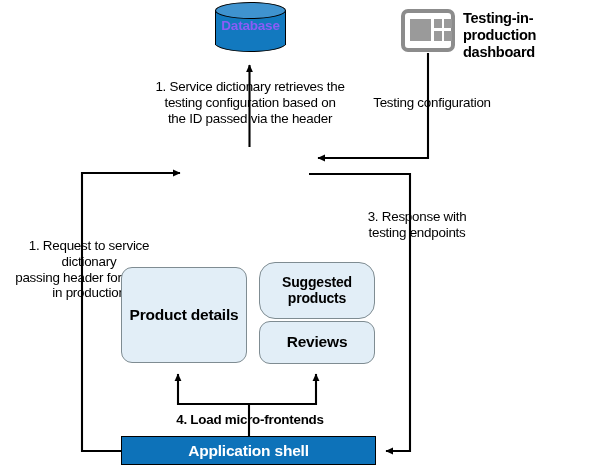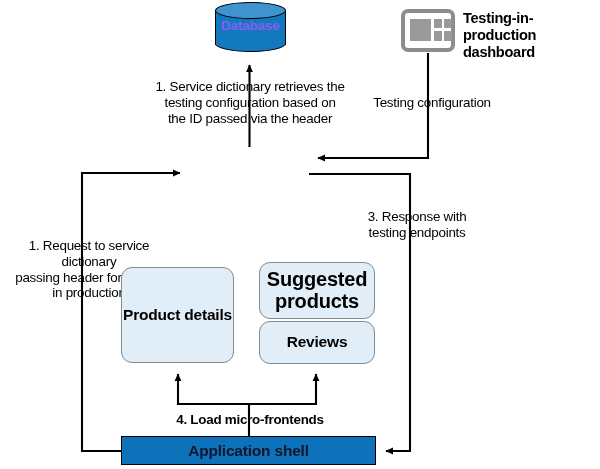"Suggested products" #suggested-products { border-radius: 11px -> 16px; font-size: 20px -> 14px }
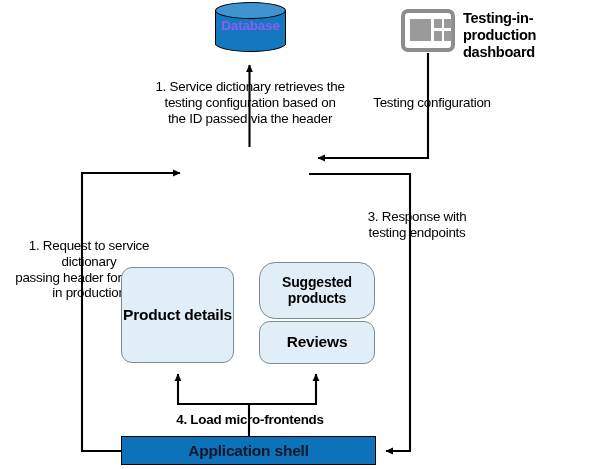"Product details" #product-details { width: 113px -> 126px }
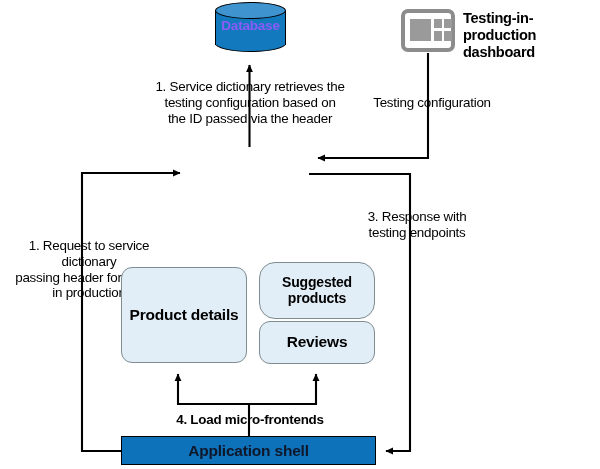"Application shell" #application-shell { color: #0f172a -> #ffffff }
